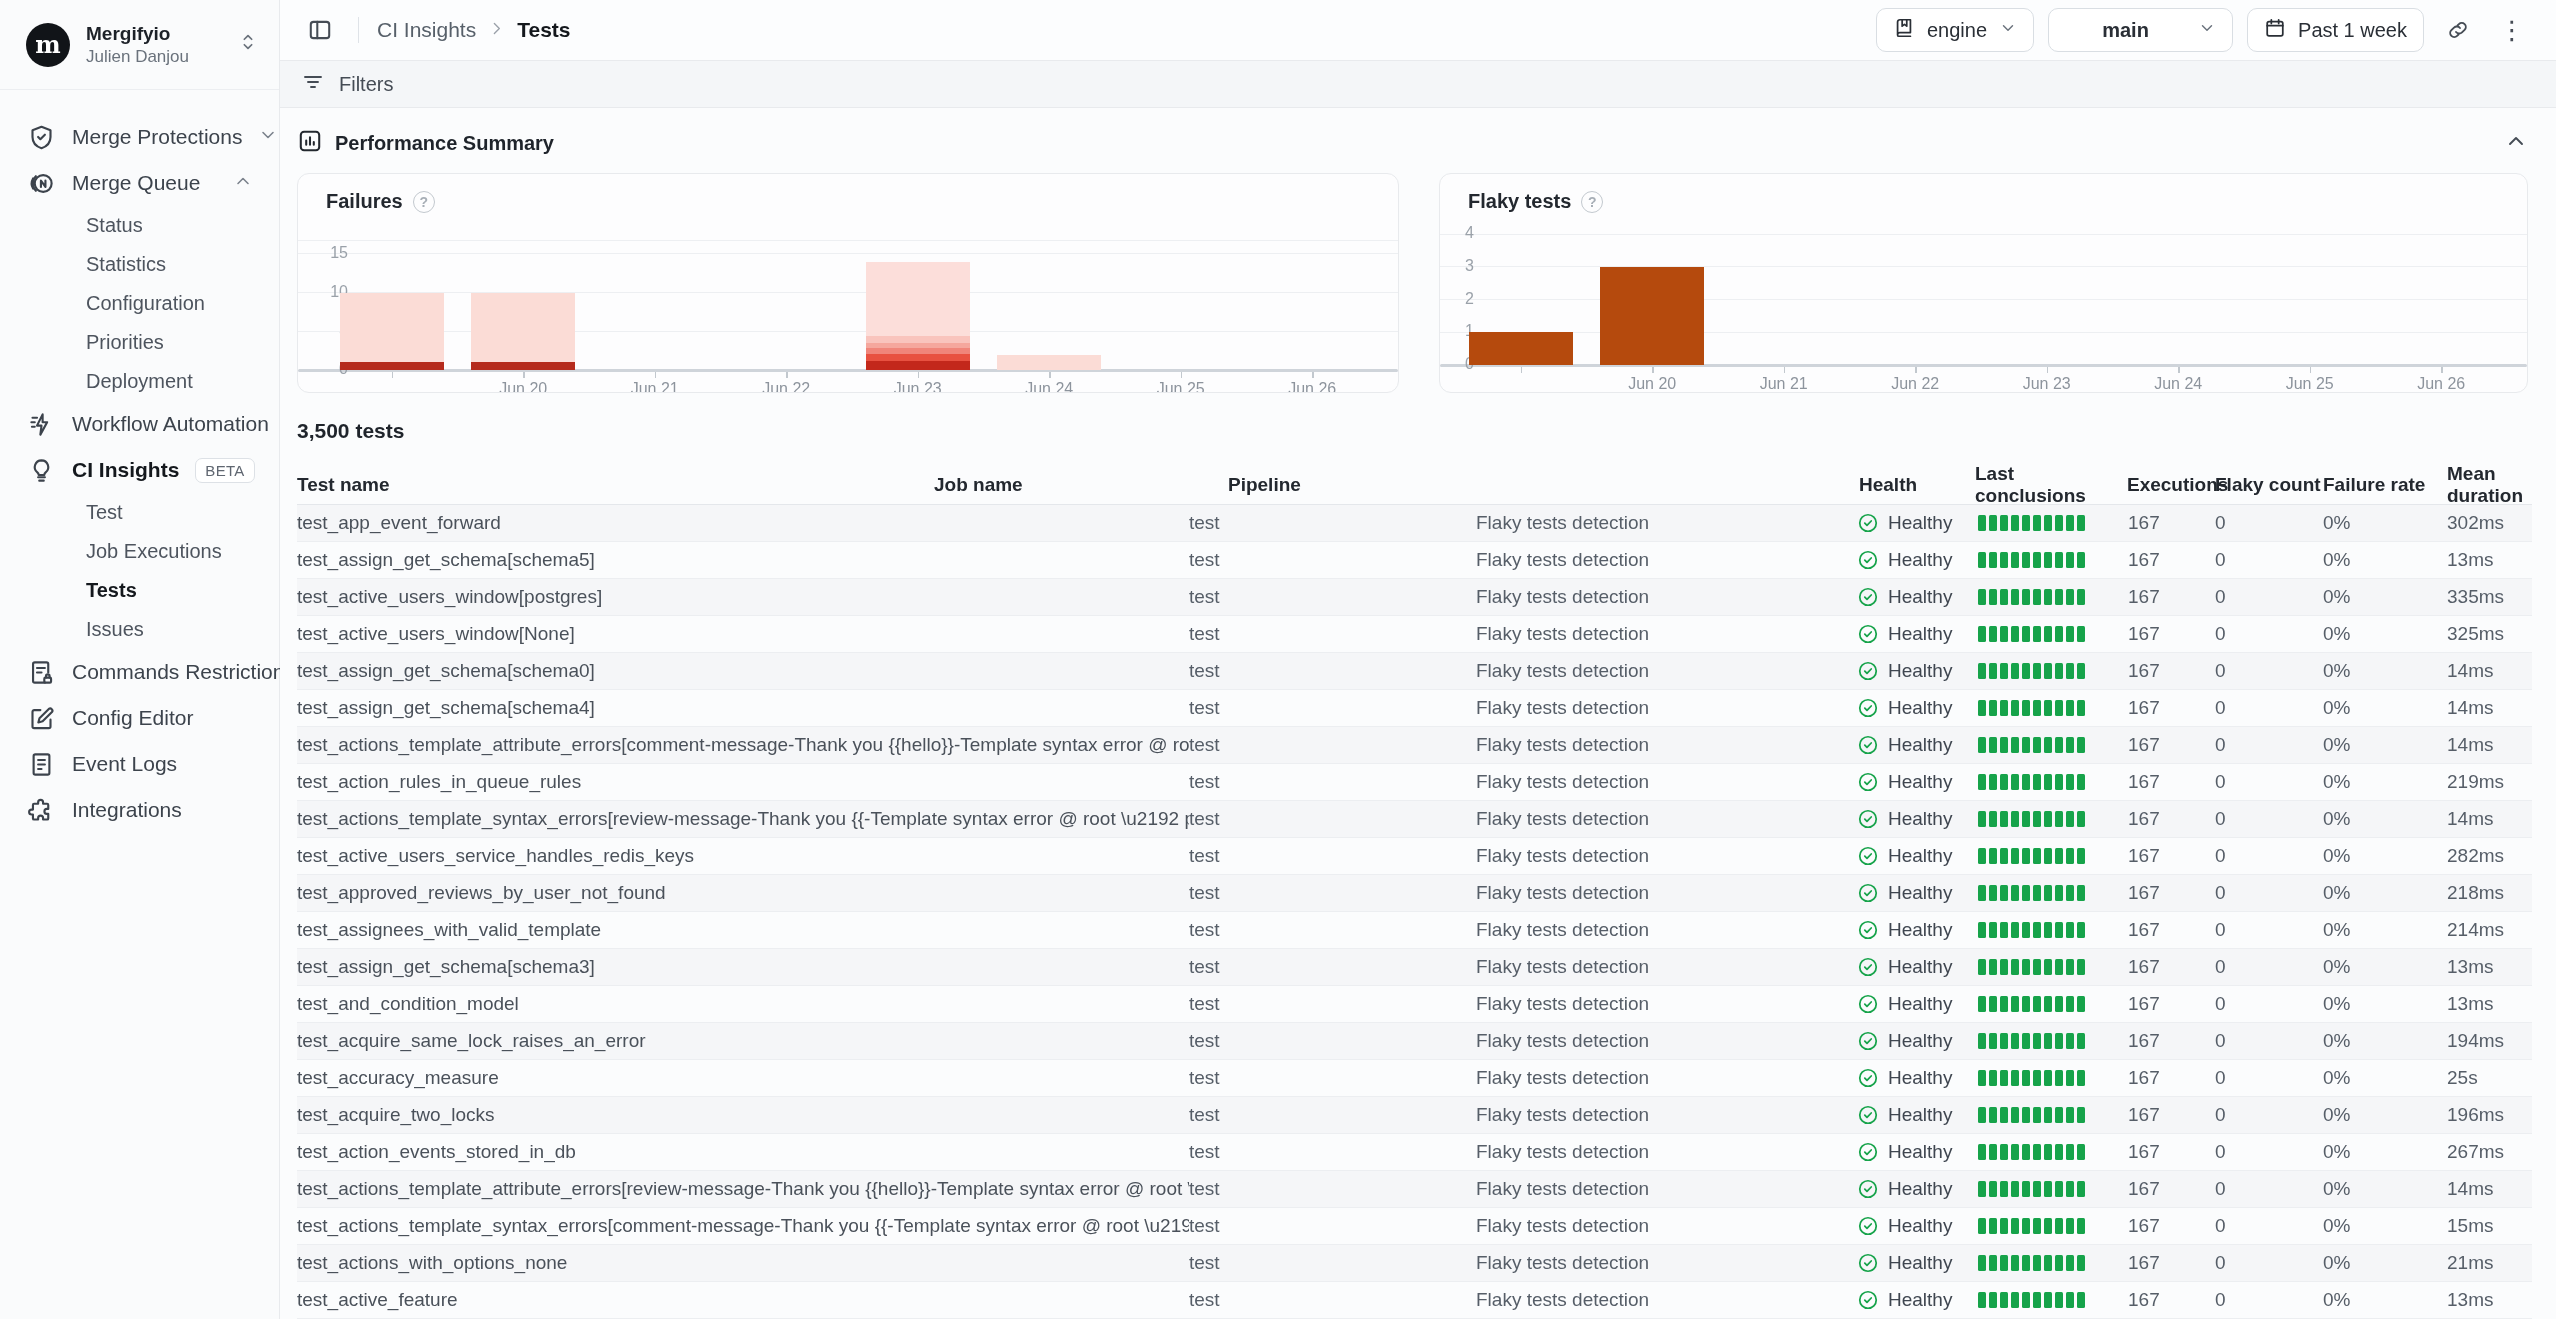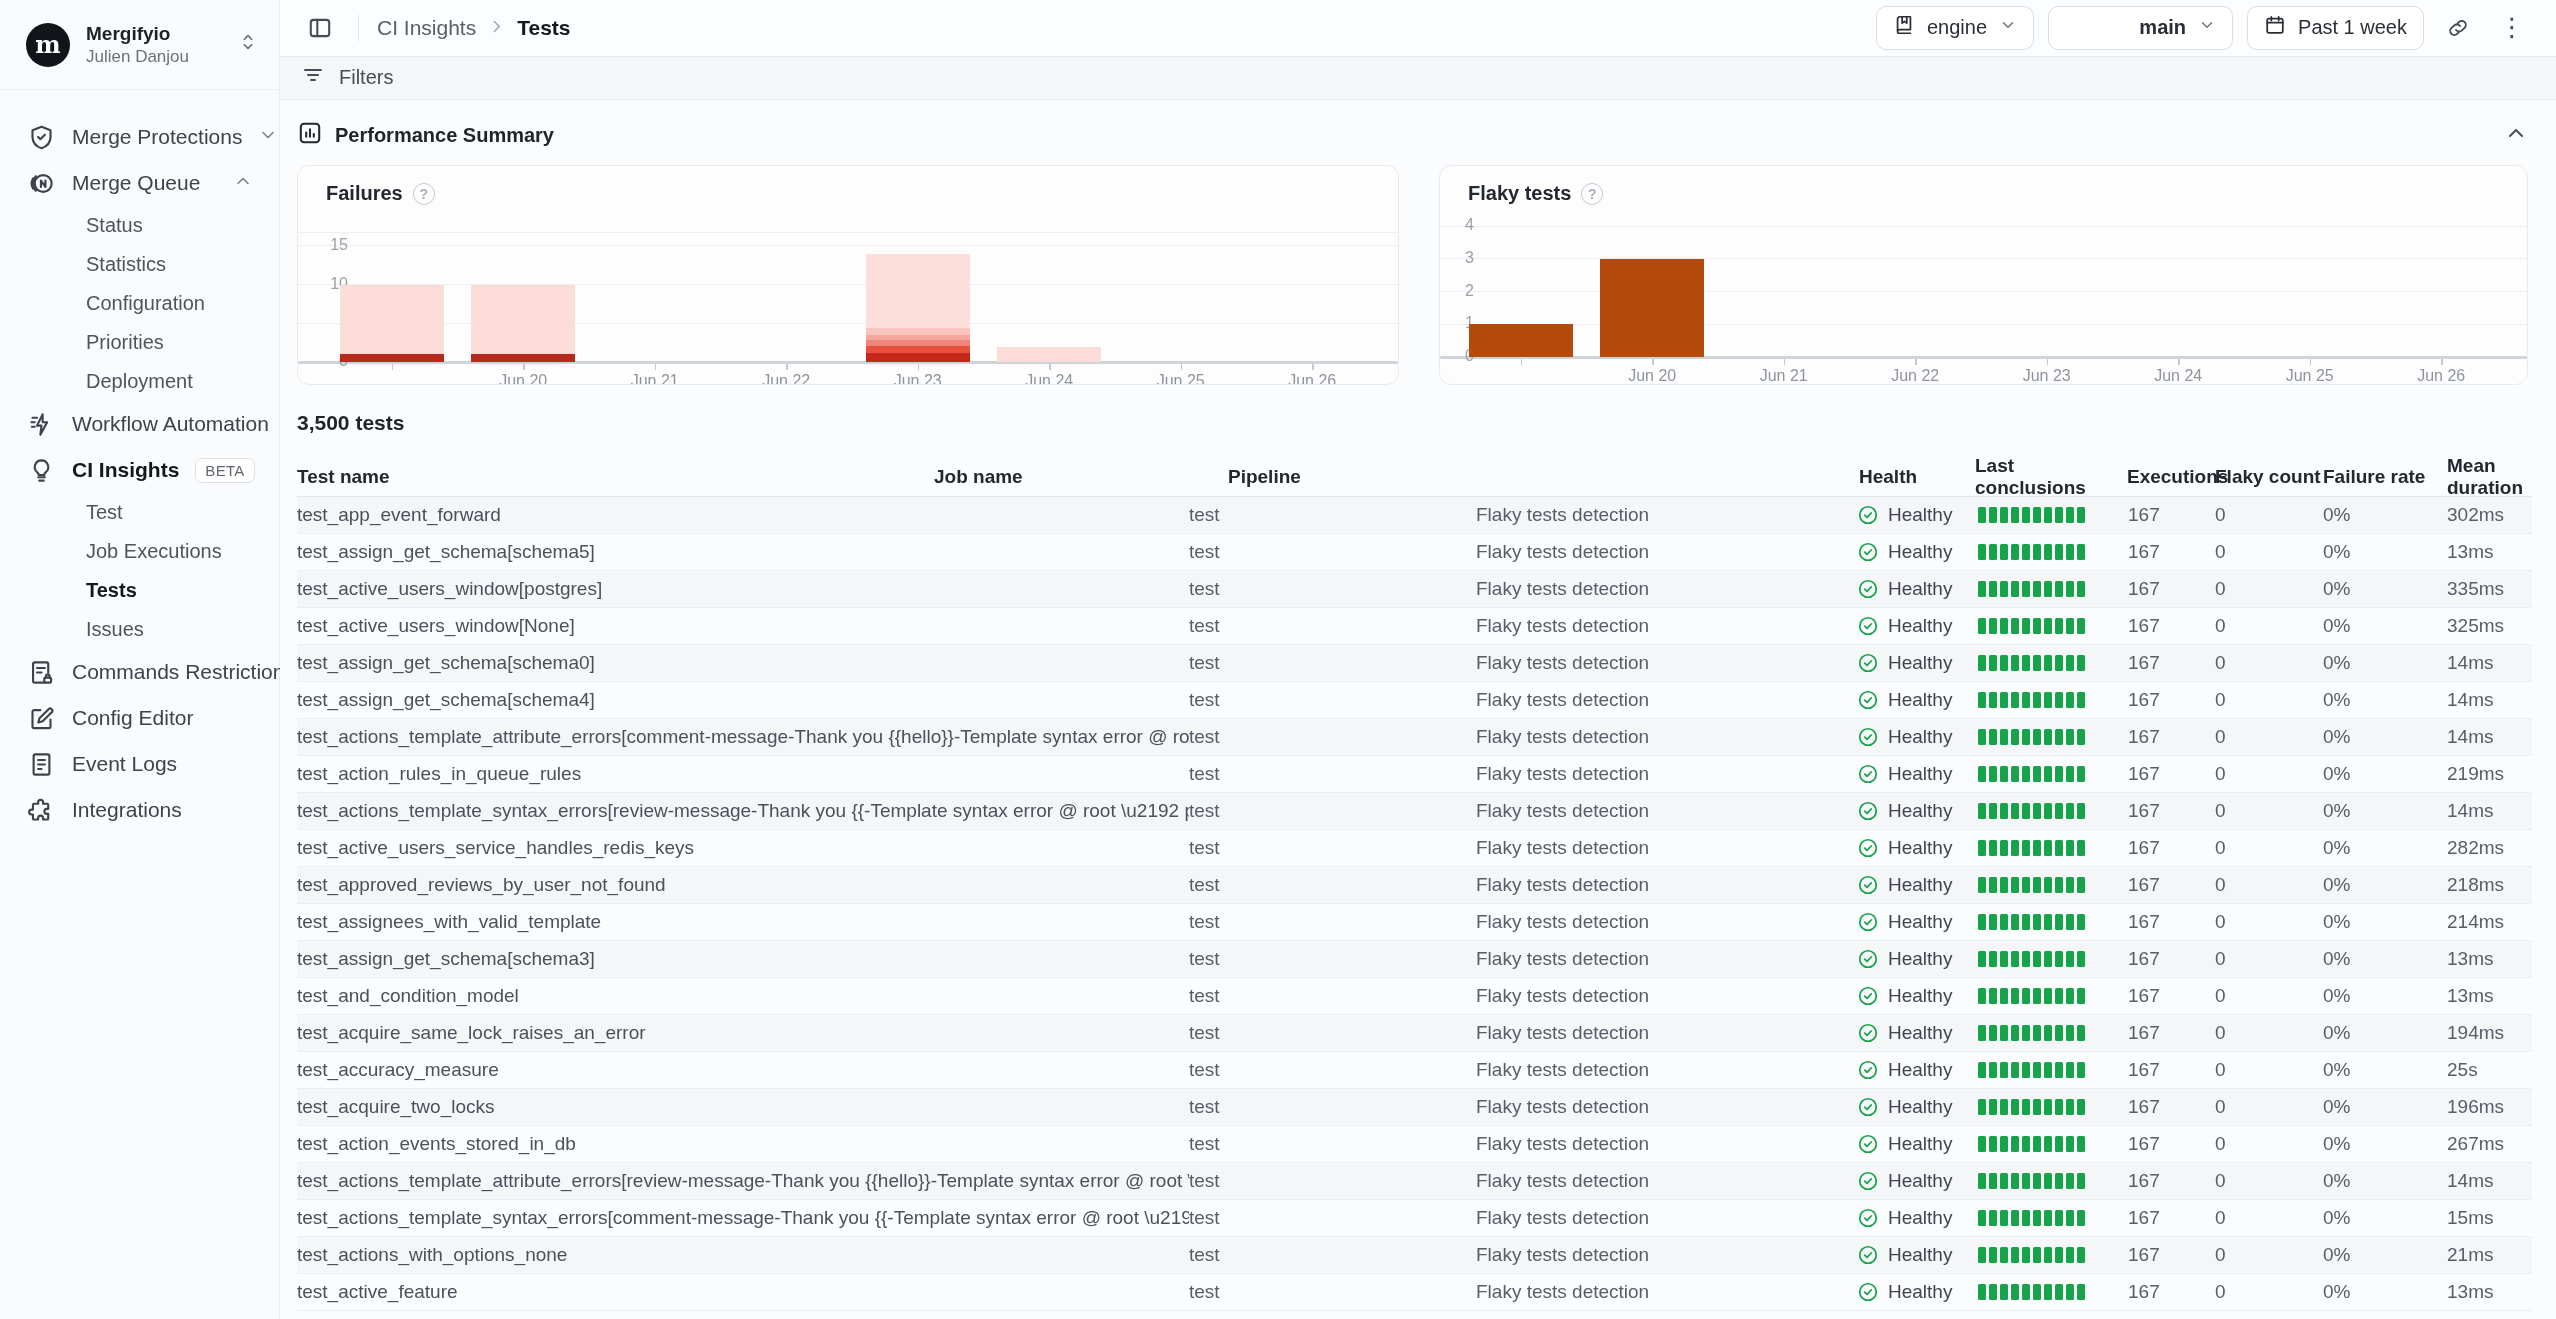"main" .branch .lbl { text-align: right -> none }
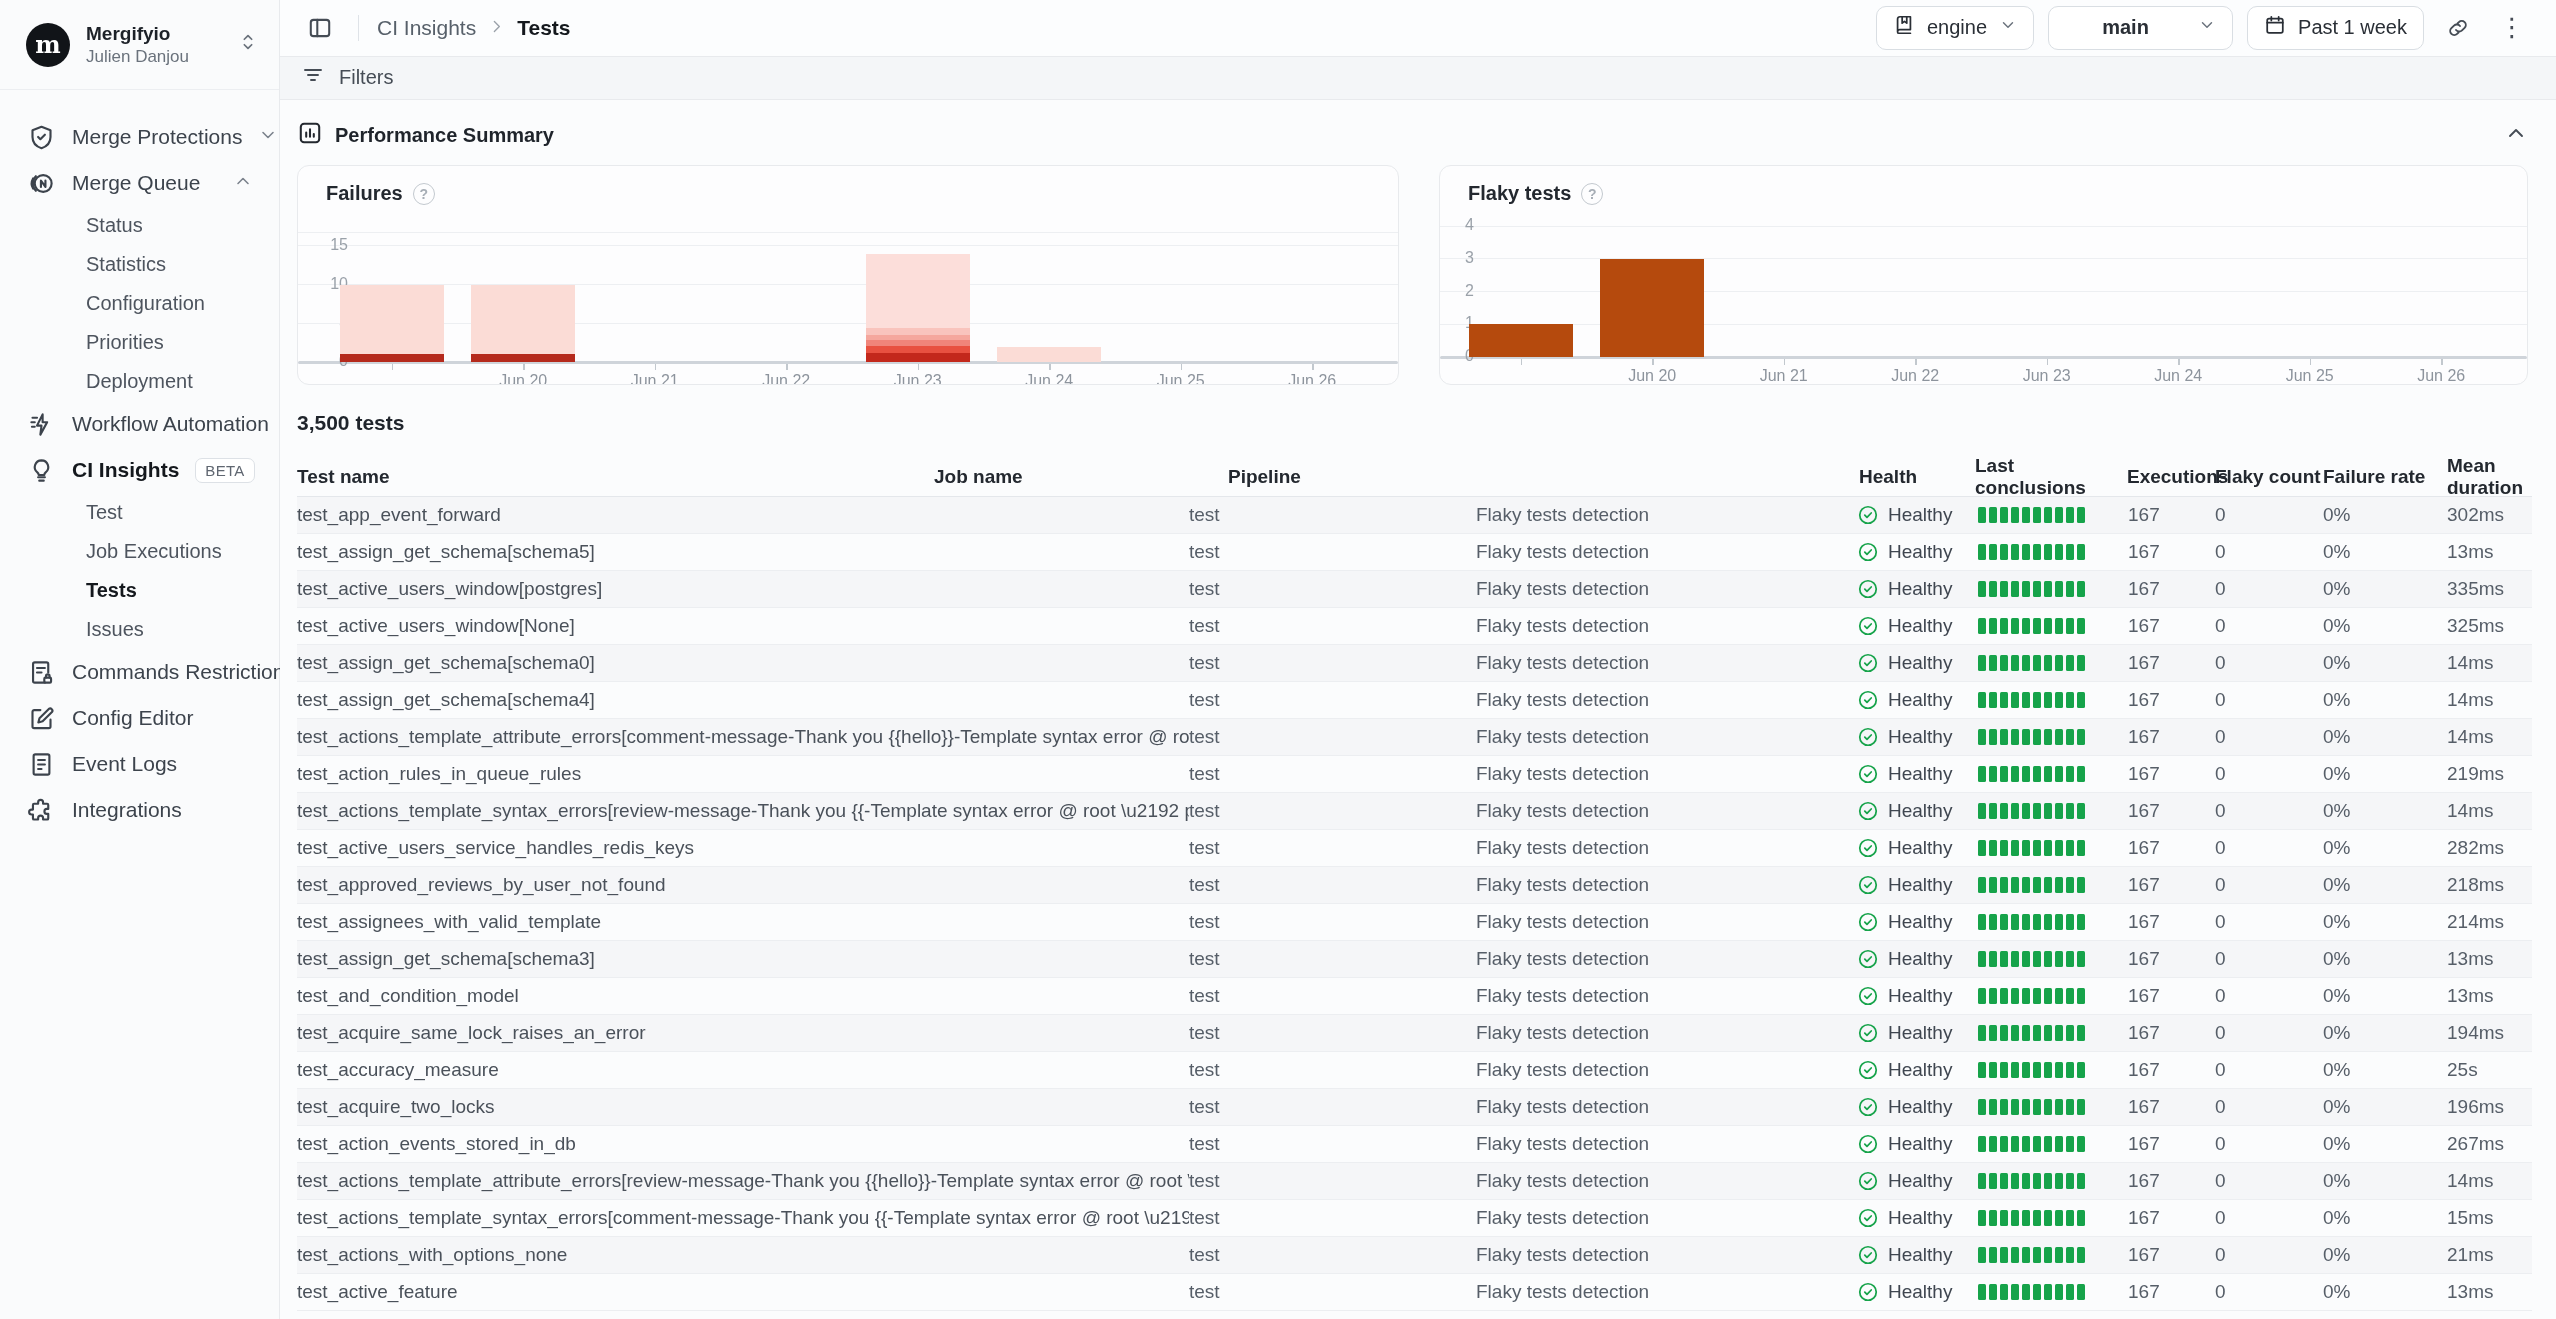"Performance Summary" .content { padding: 0 24px 8px 17px -> 0 24px 0 17px }
